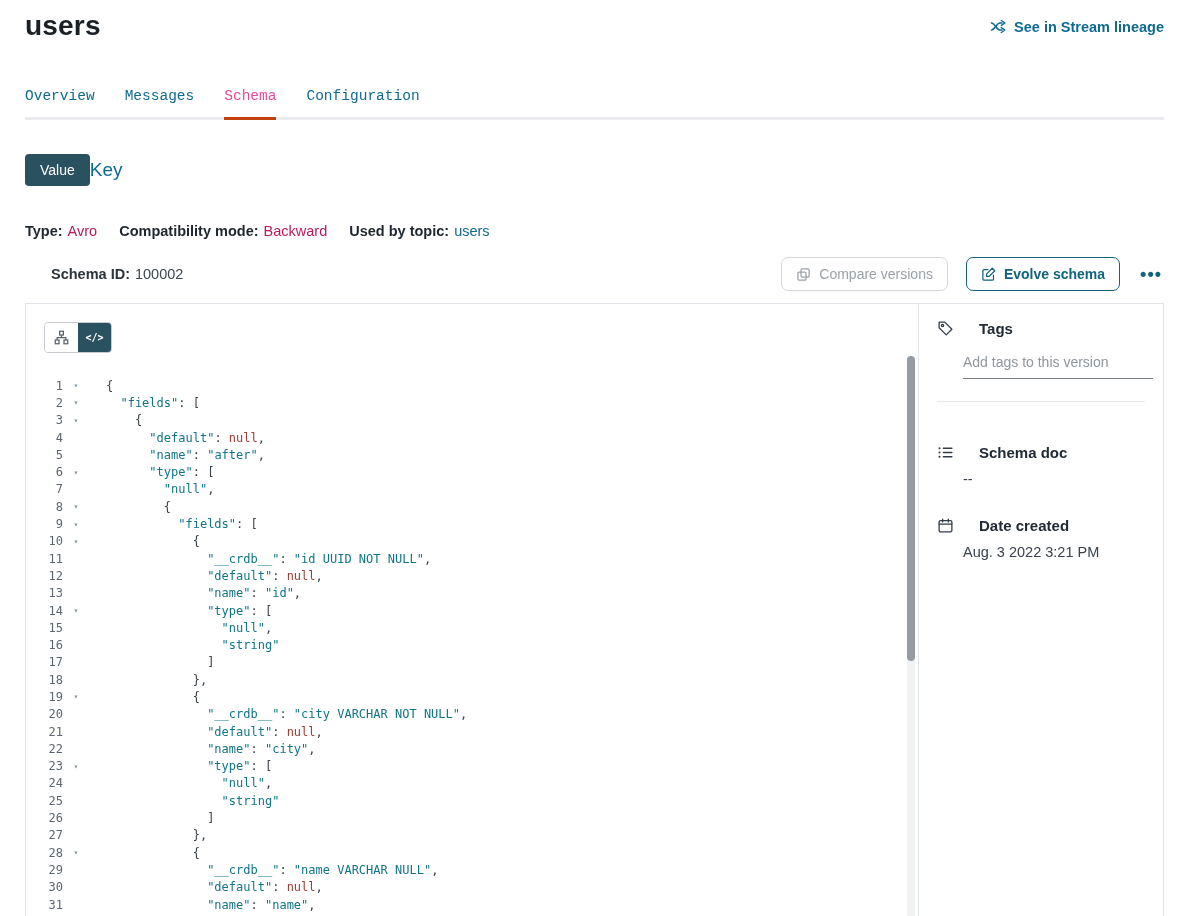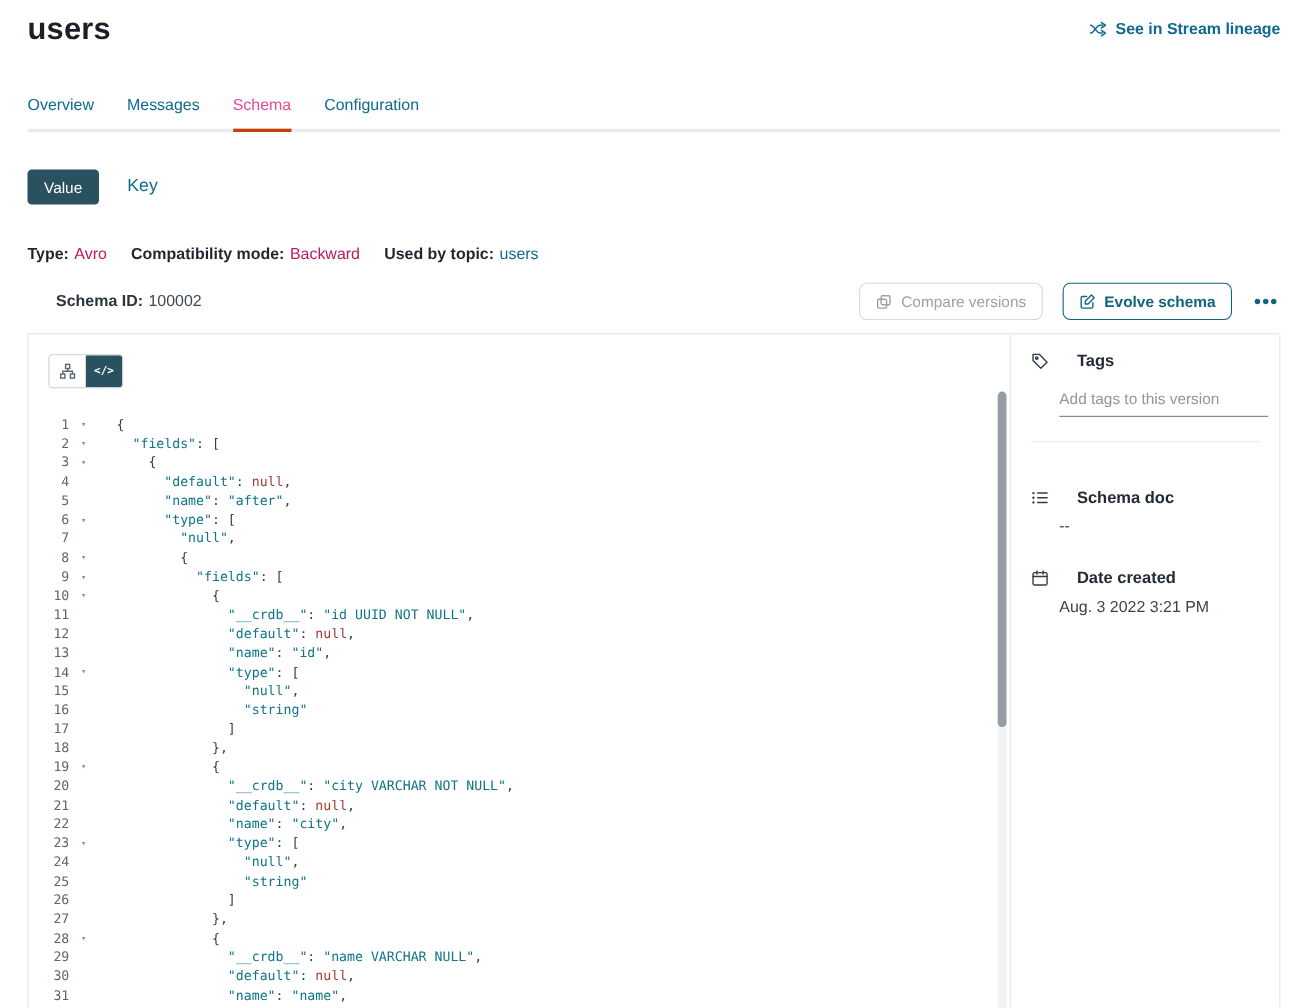"Overview" .tabbar { font-family: none -> Liberation Mono, monospace }
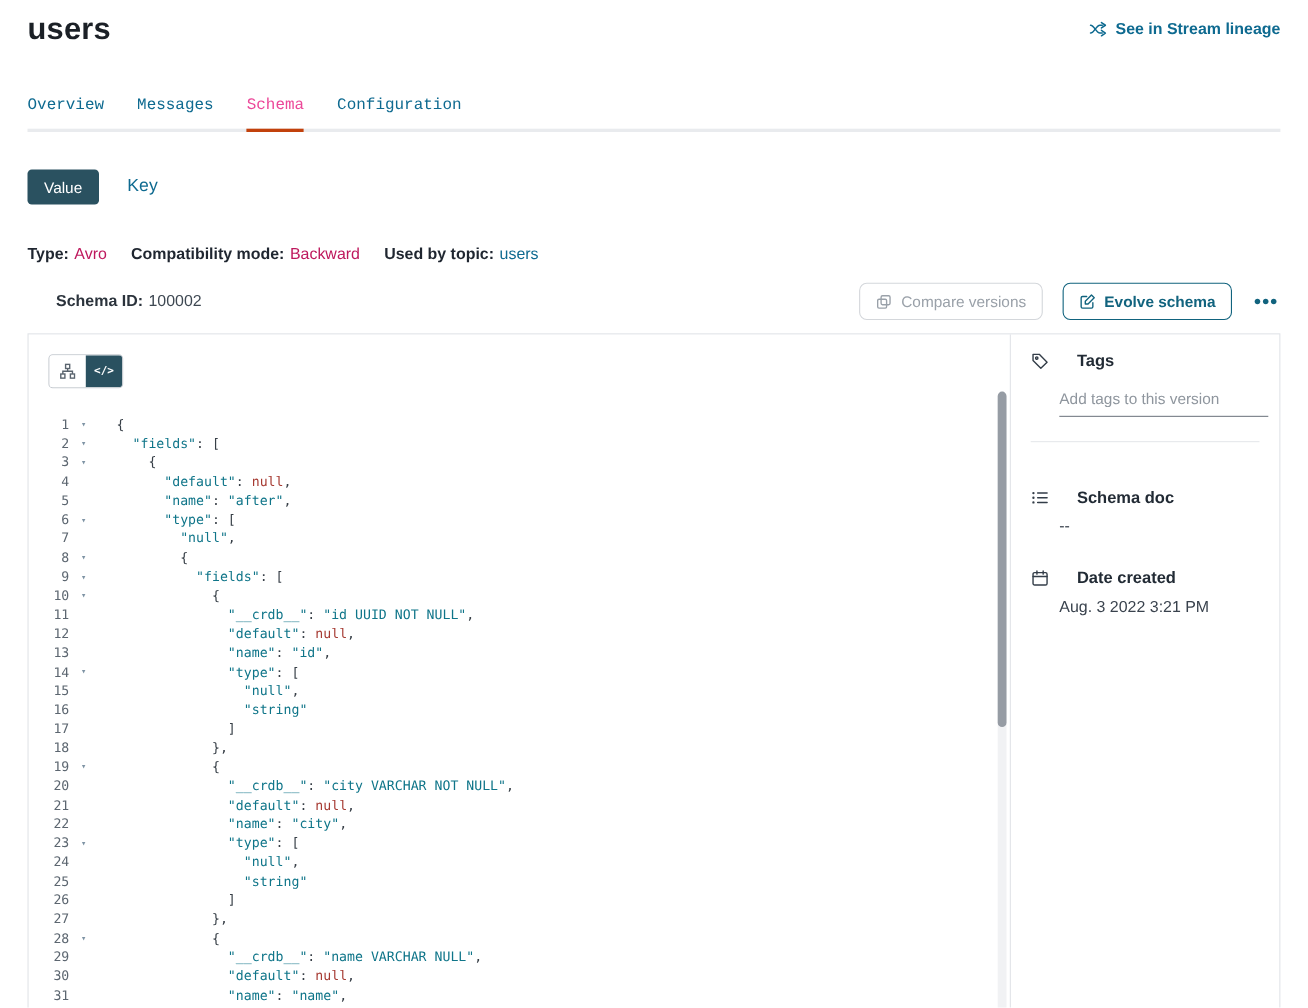"Key" .btn-key { font-size: 16px -> 19px; margin-left: 26px -> none }
